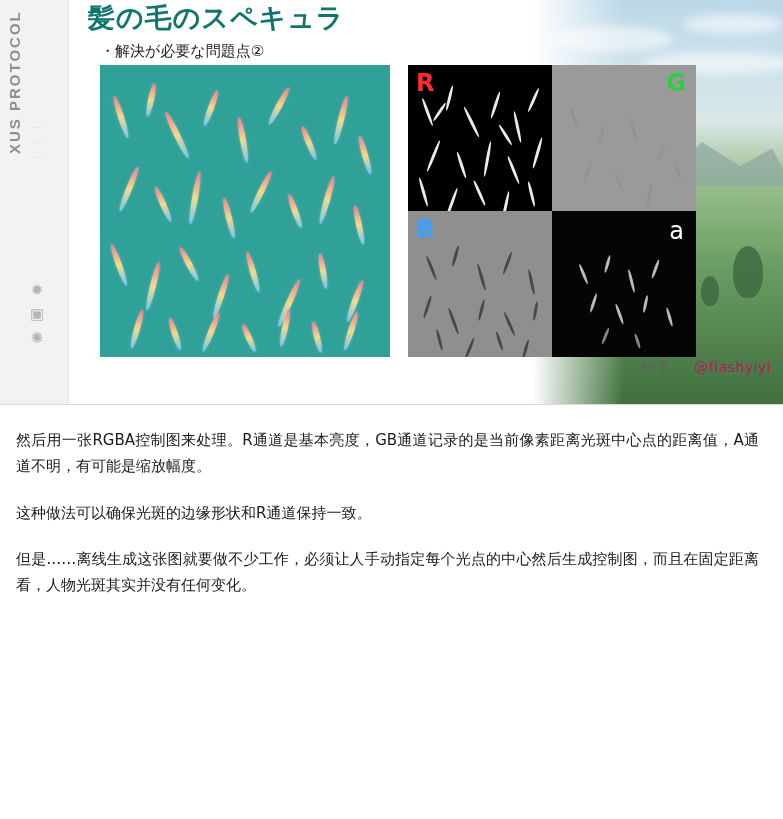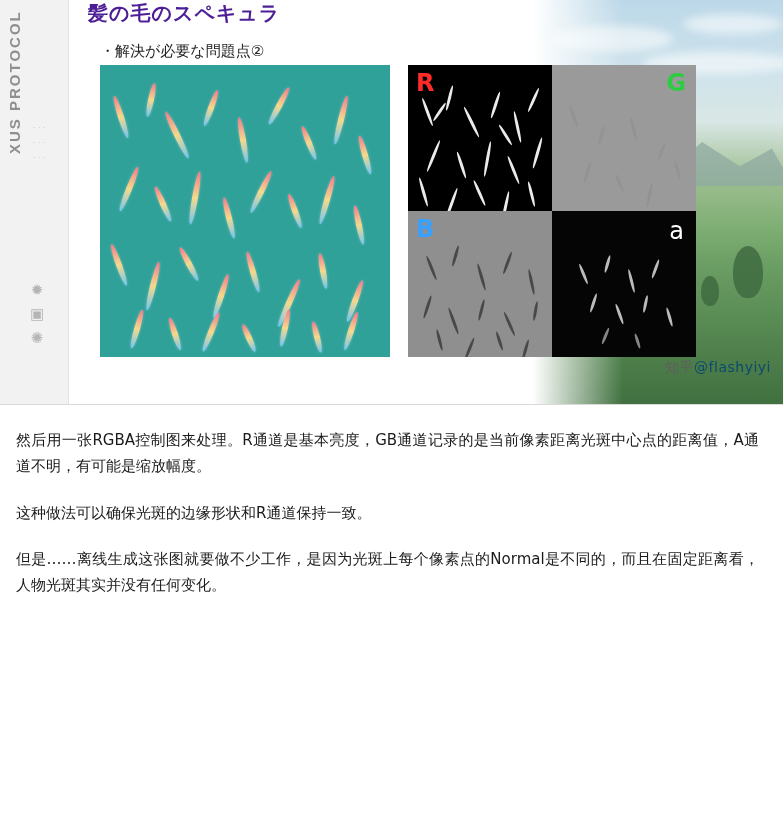"髪の毛のスペキュラ" .slide-title { color: #4c1d95 -> #0f766e; font-size: 20px -> 27px }
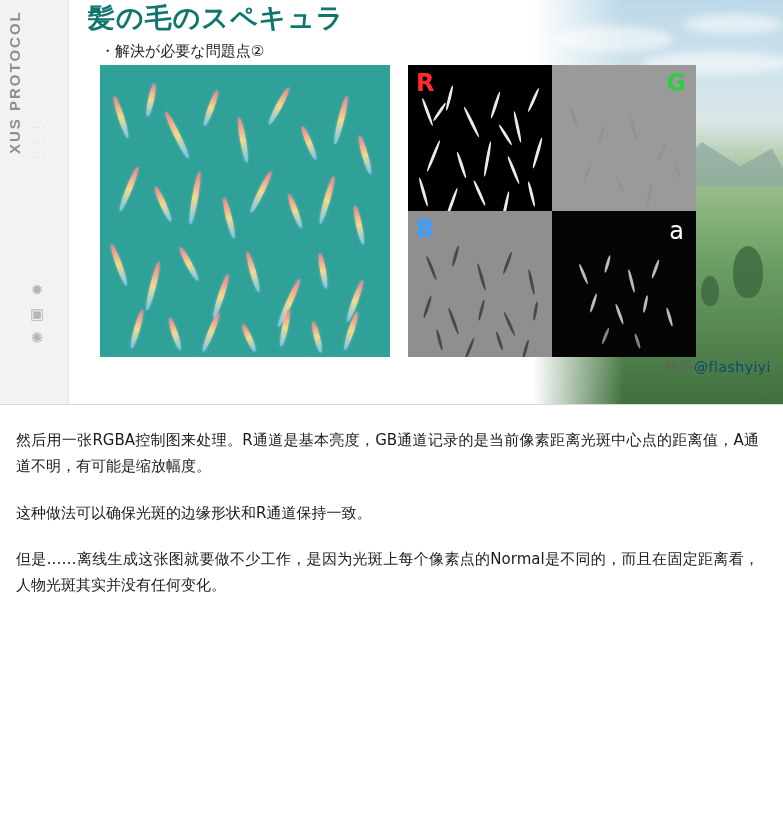"@flashyiyi" .watermark .wm-handle { color: #0c4a6e -> #be185d; margin-left: 0 -> 24px }
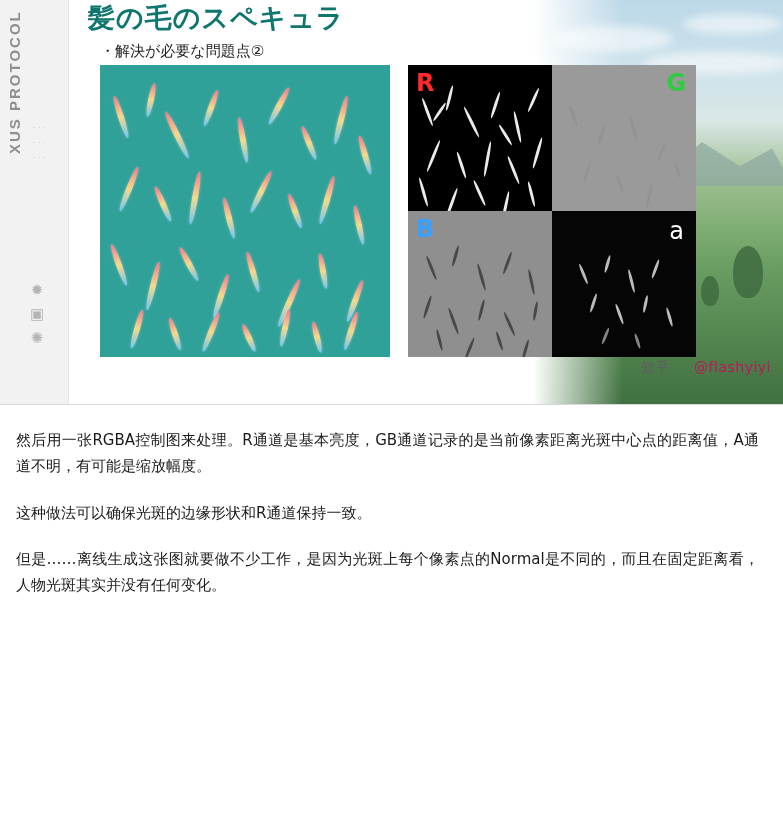"但是……离线生成这张图就要做不少工作，是因为光斑上每个像素点的Normal是不同" p.para { text: 是因为光斑上每个像素点的Normal是不同的 -> 必须让人手动指定每个光点的中心然后生成控制图 }
